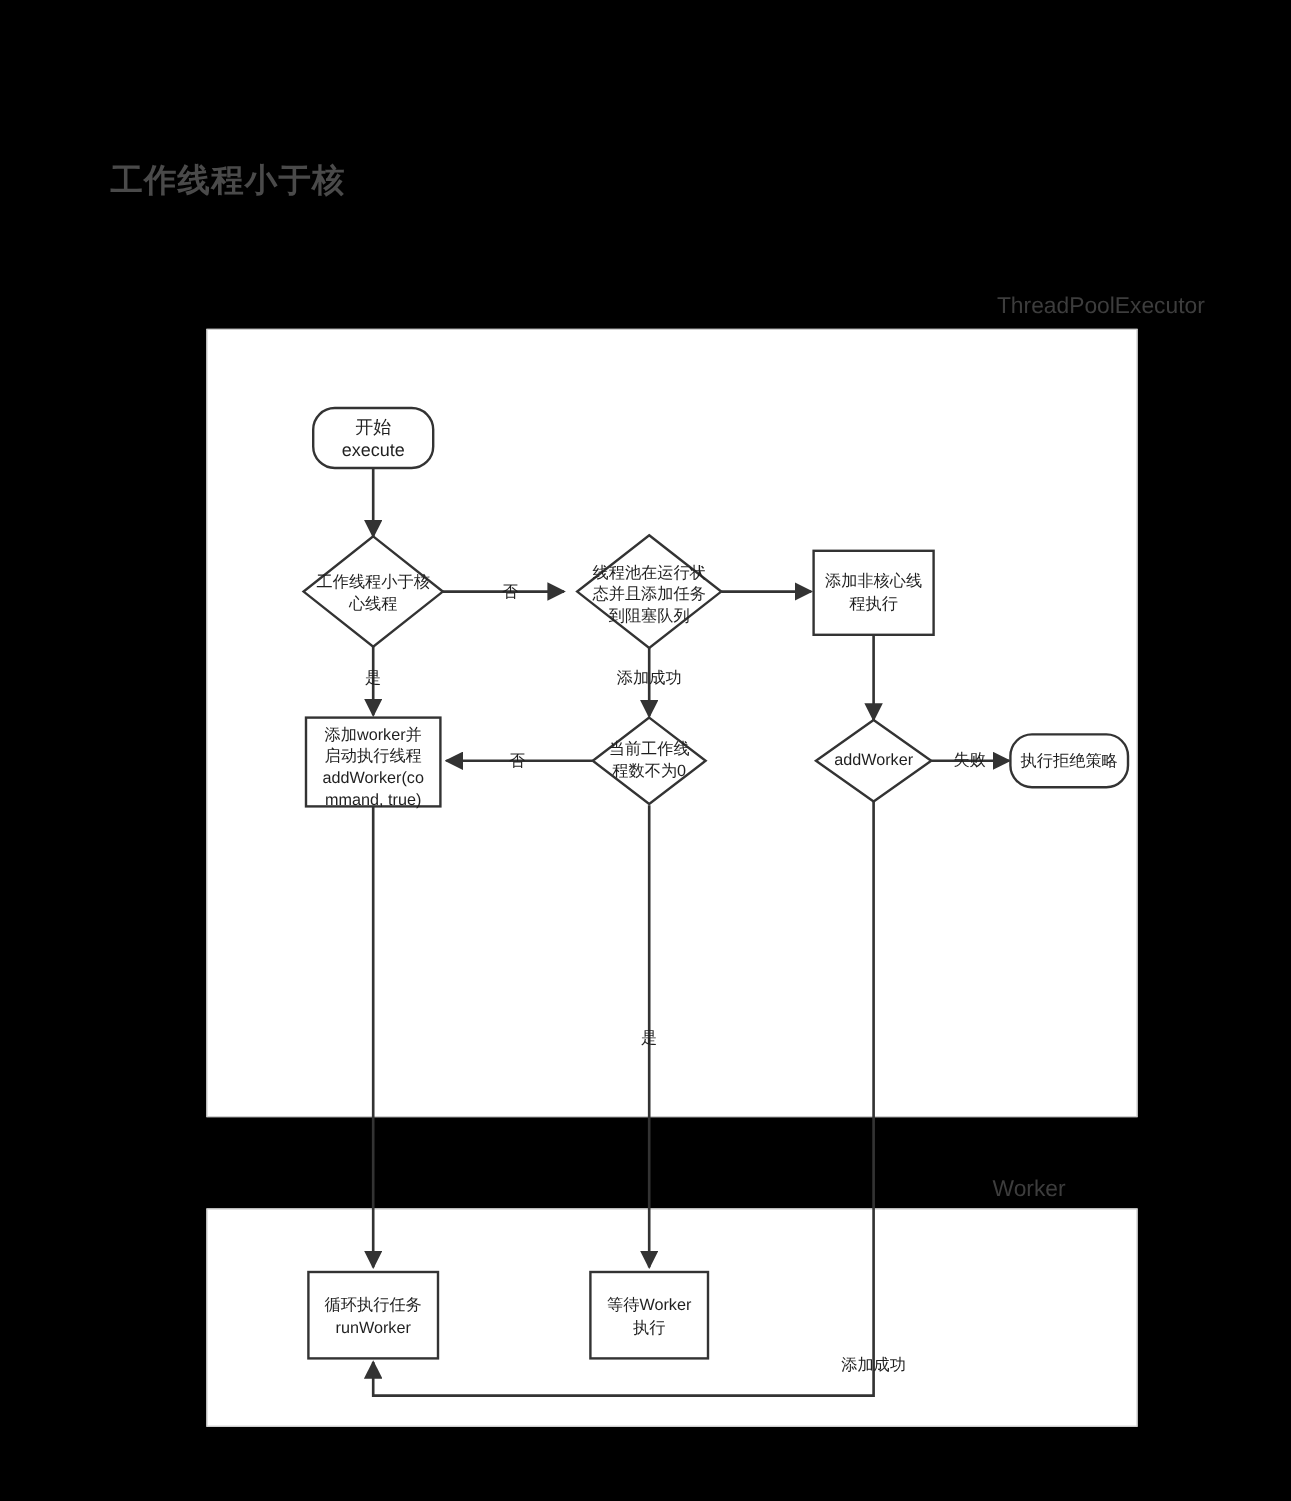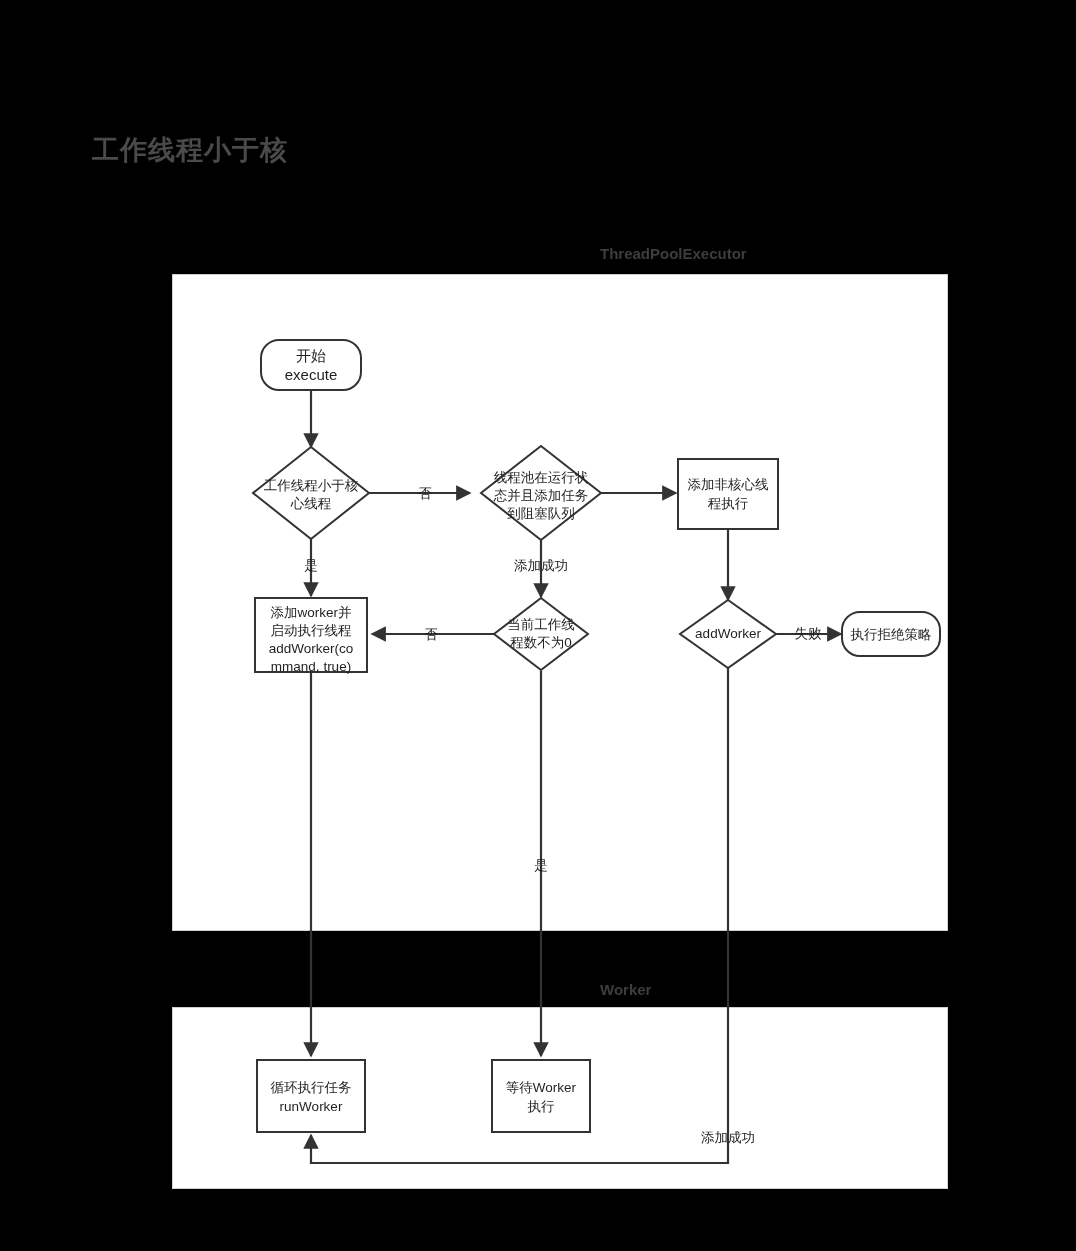"ThreadPoolExecutor" .lane-label { font-size: 15px -> 19px; font-weight: bold -> normal; text-align: left -> right }
